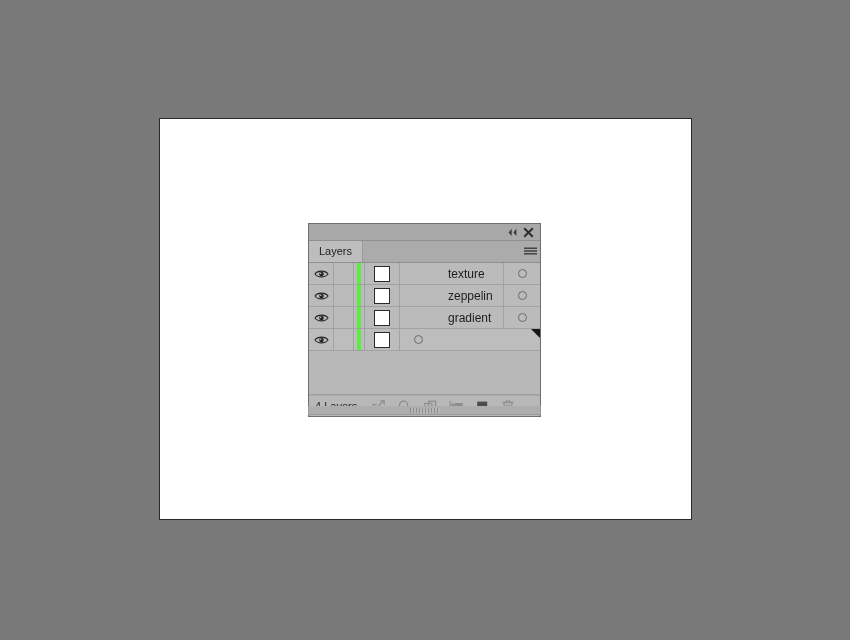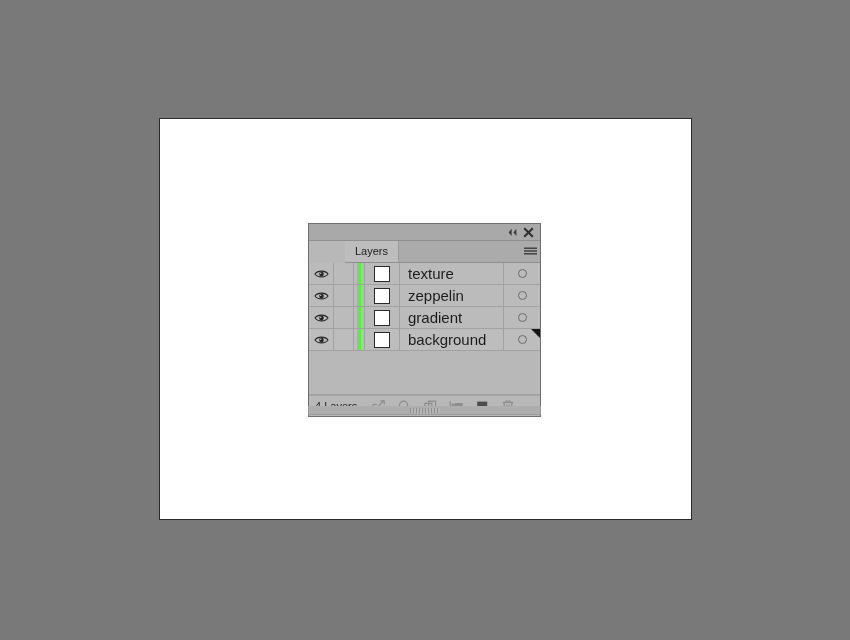"Layers" .panel-tabstrip { margin-left: 36px -> none }
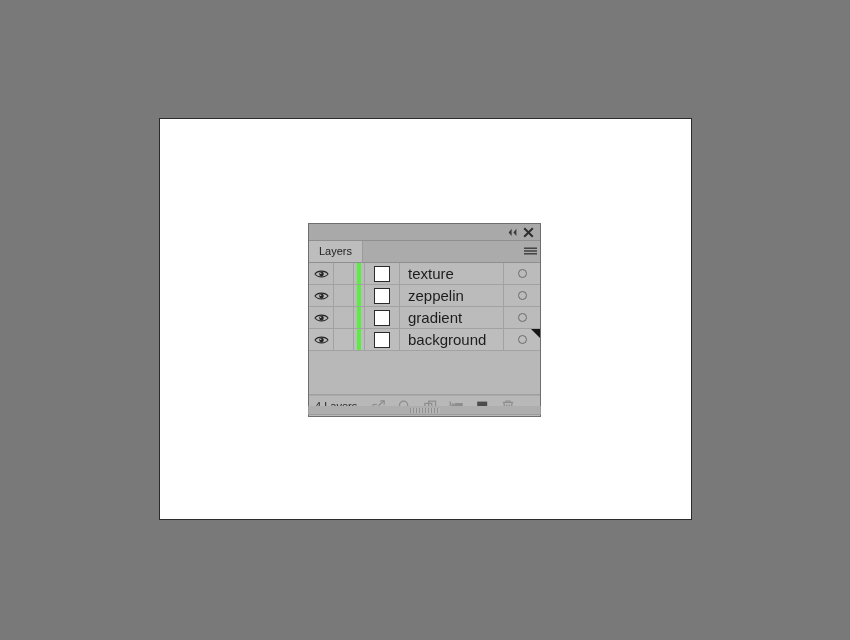"texture" .cell-name { font-size: 15px -> 12px; margin-left: none -> 40px }
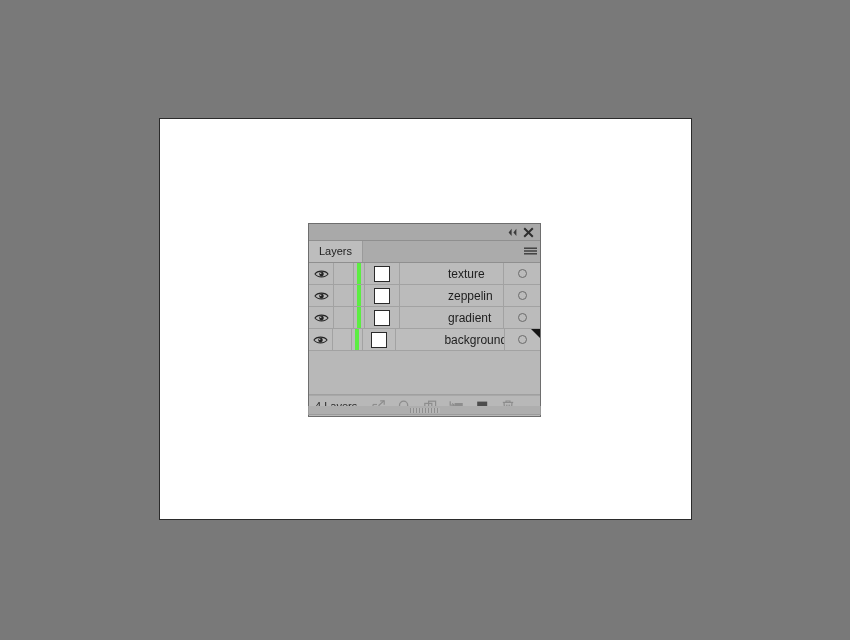"background" div.cell-name { html: <div>background</div> -> none }
